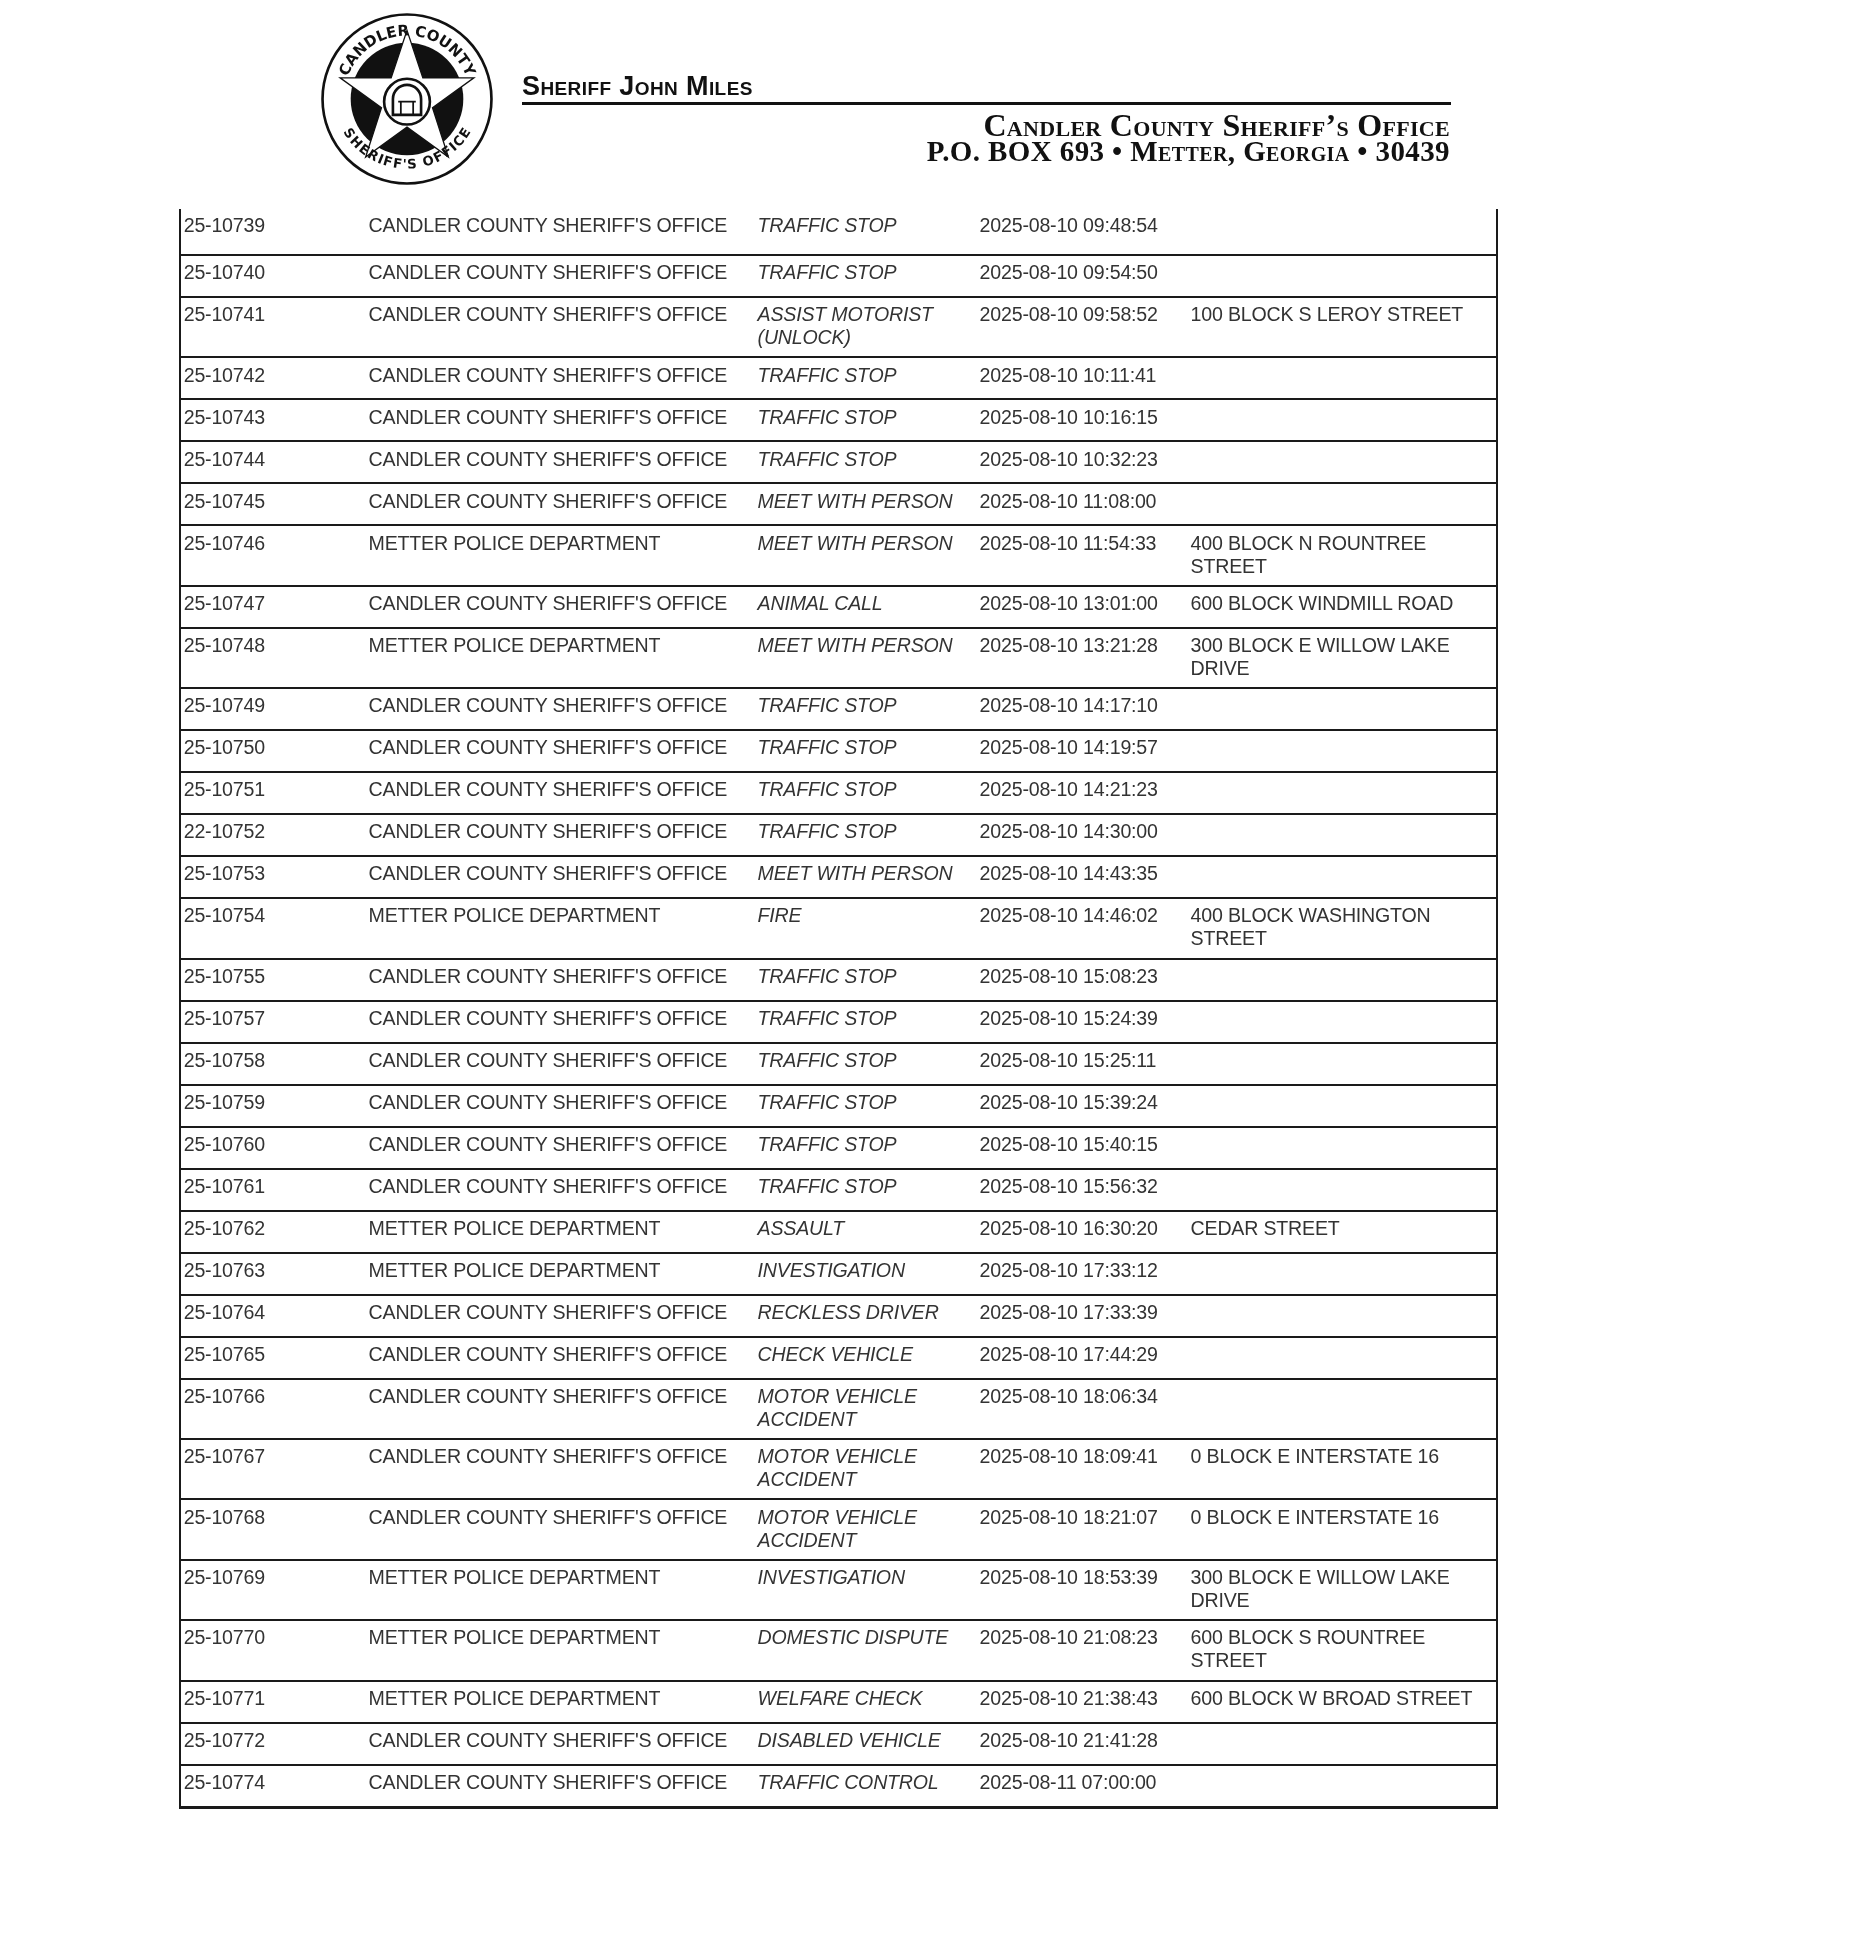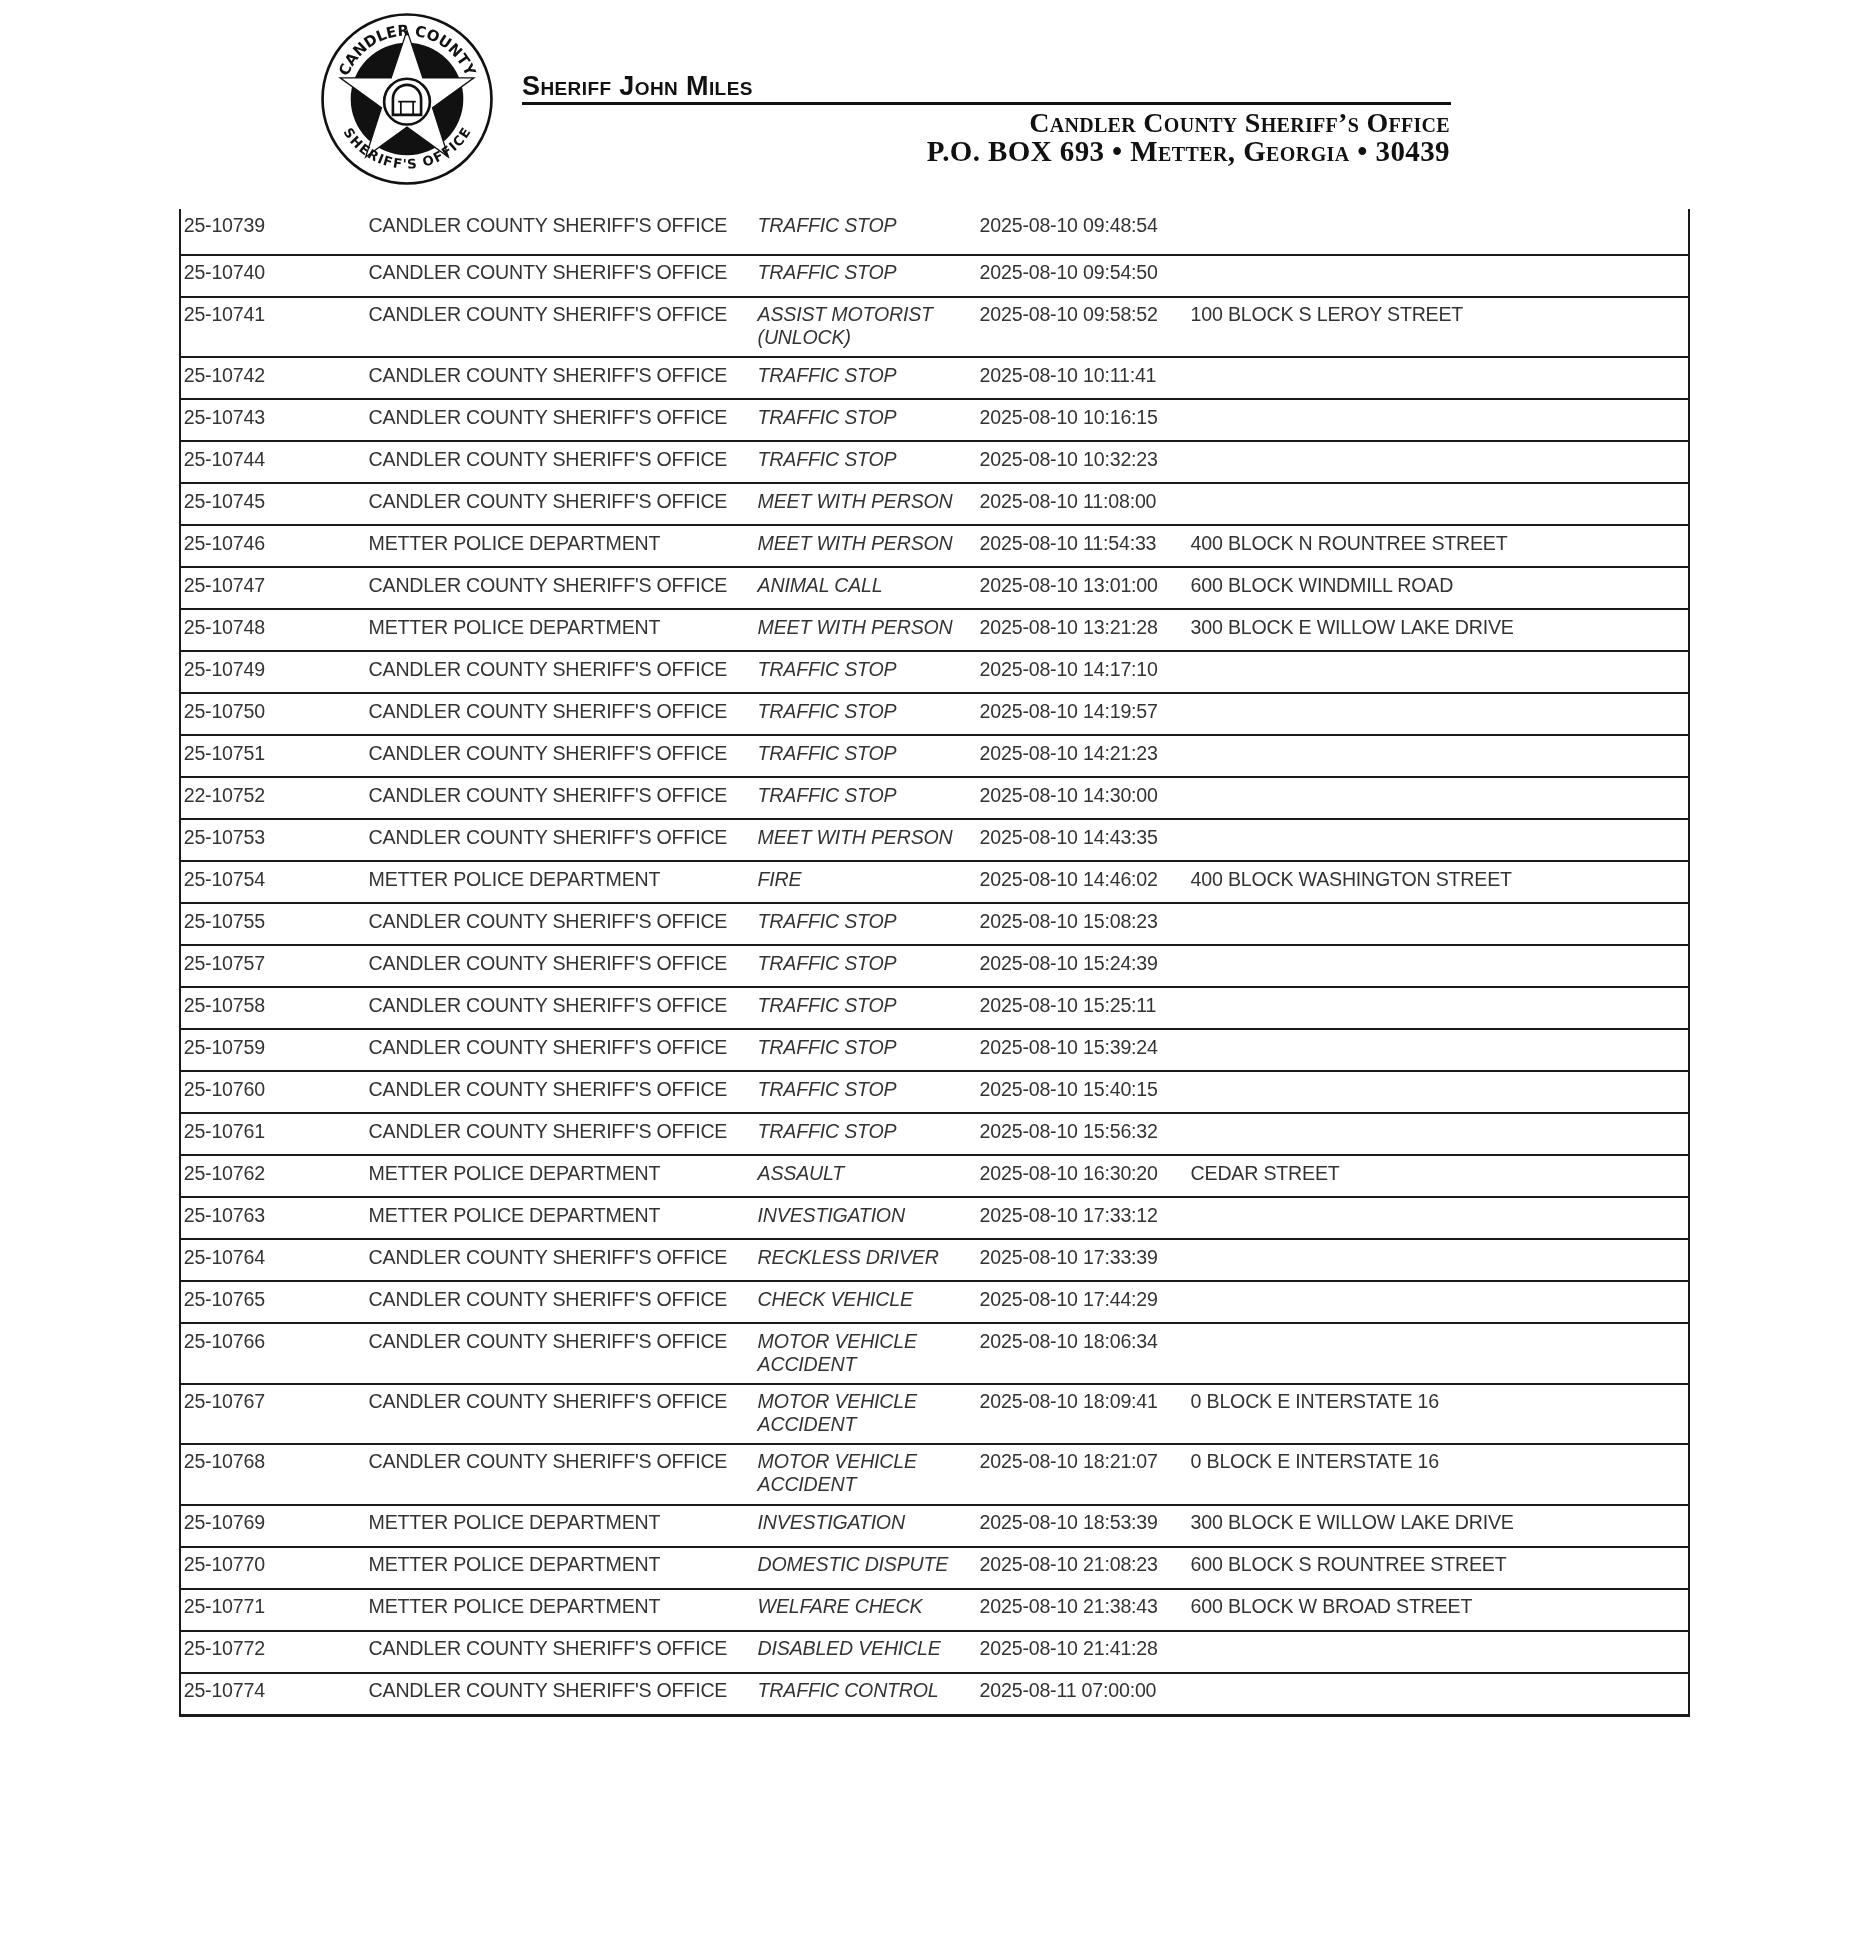"Candler County Sheriff’s Office" .office-name { font-size: 28px -> 32px }
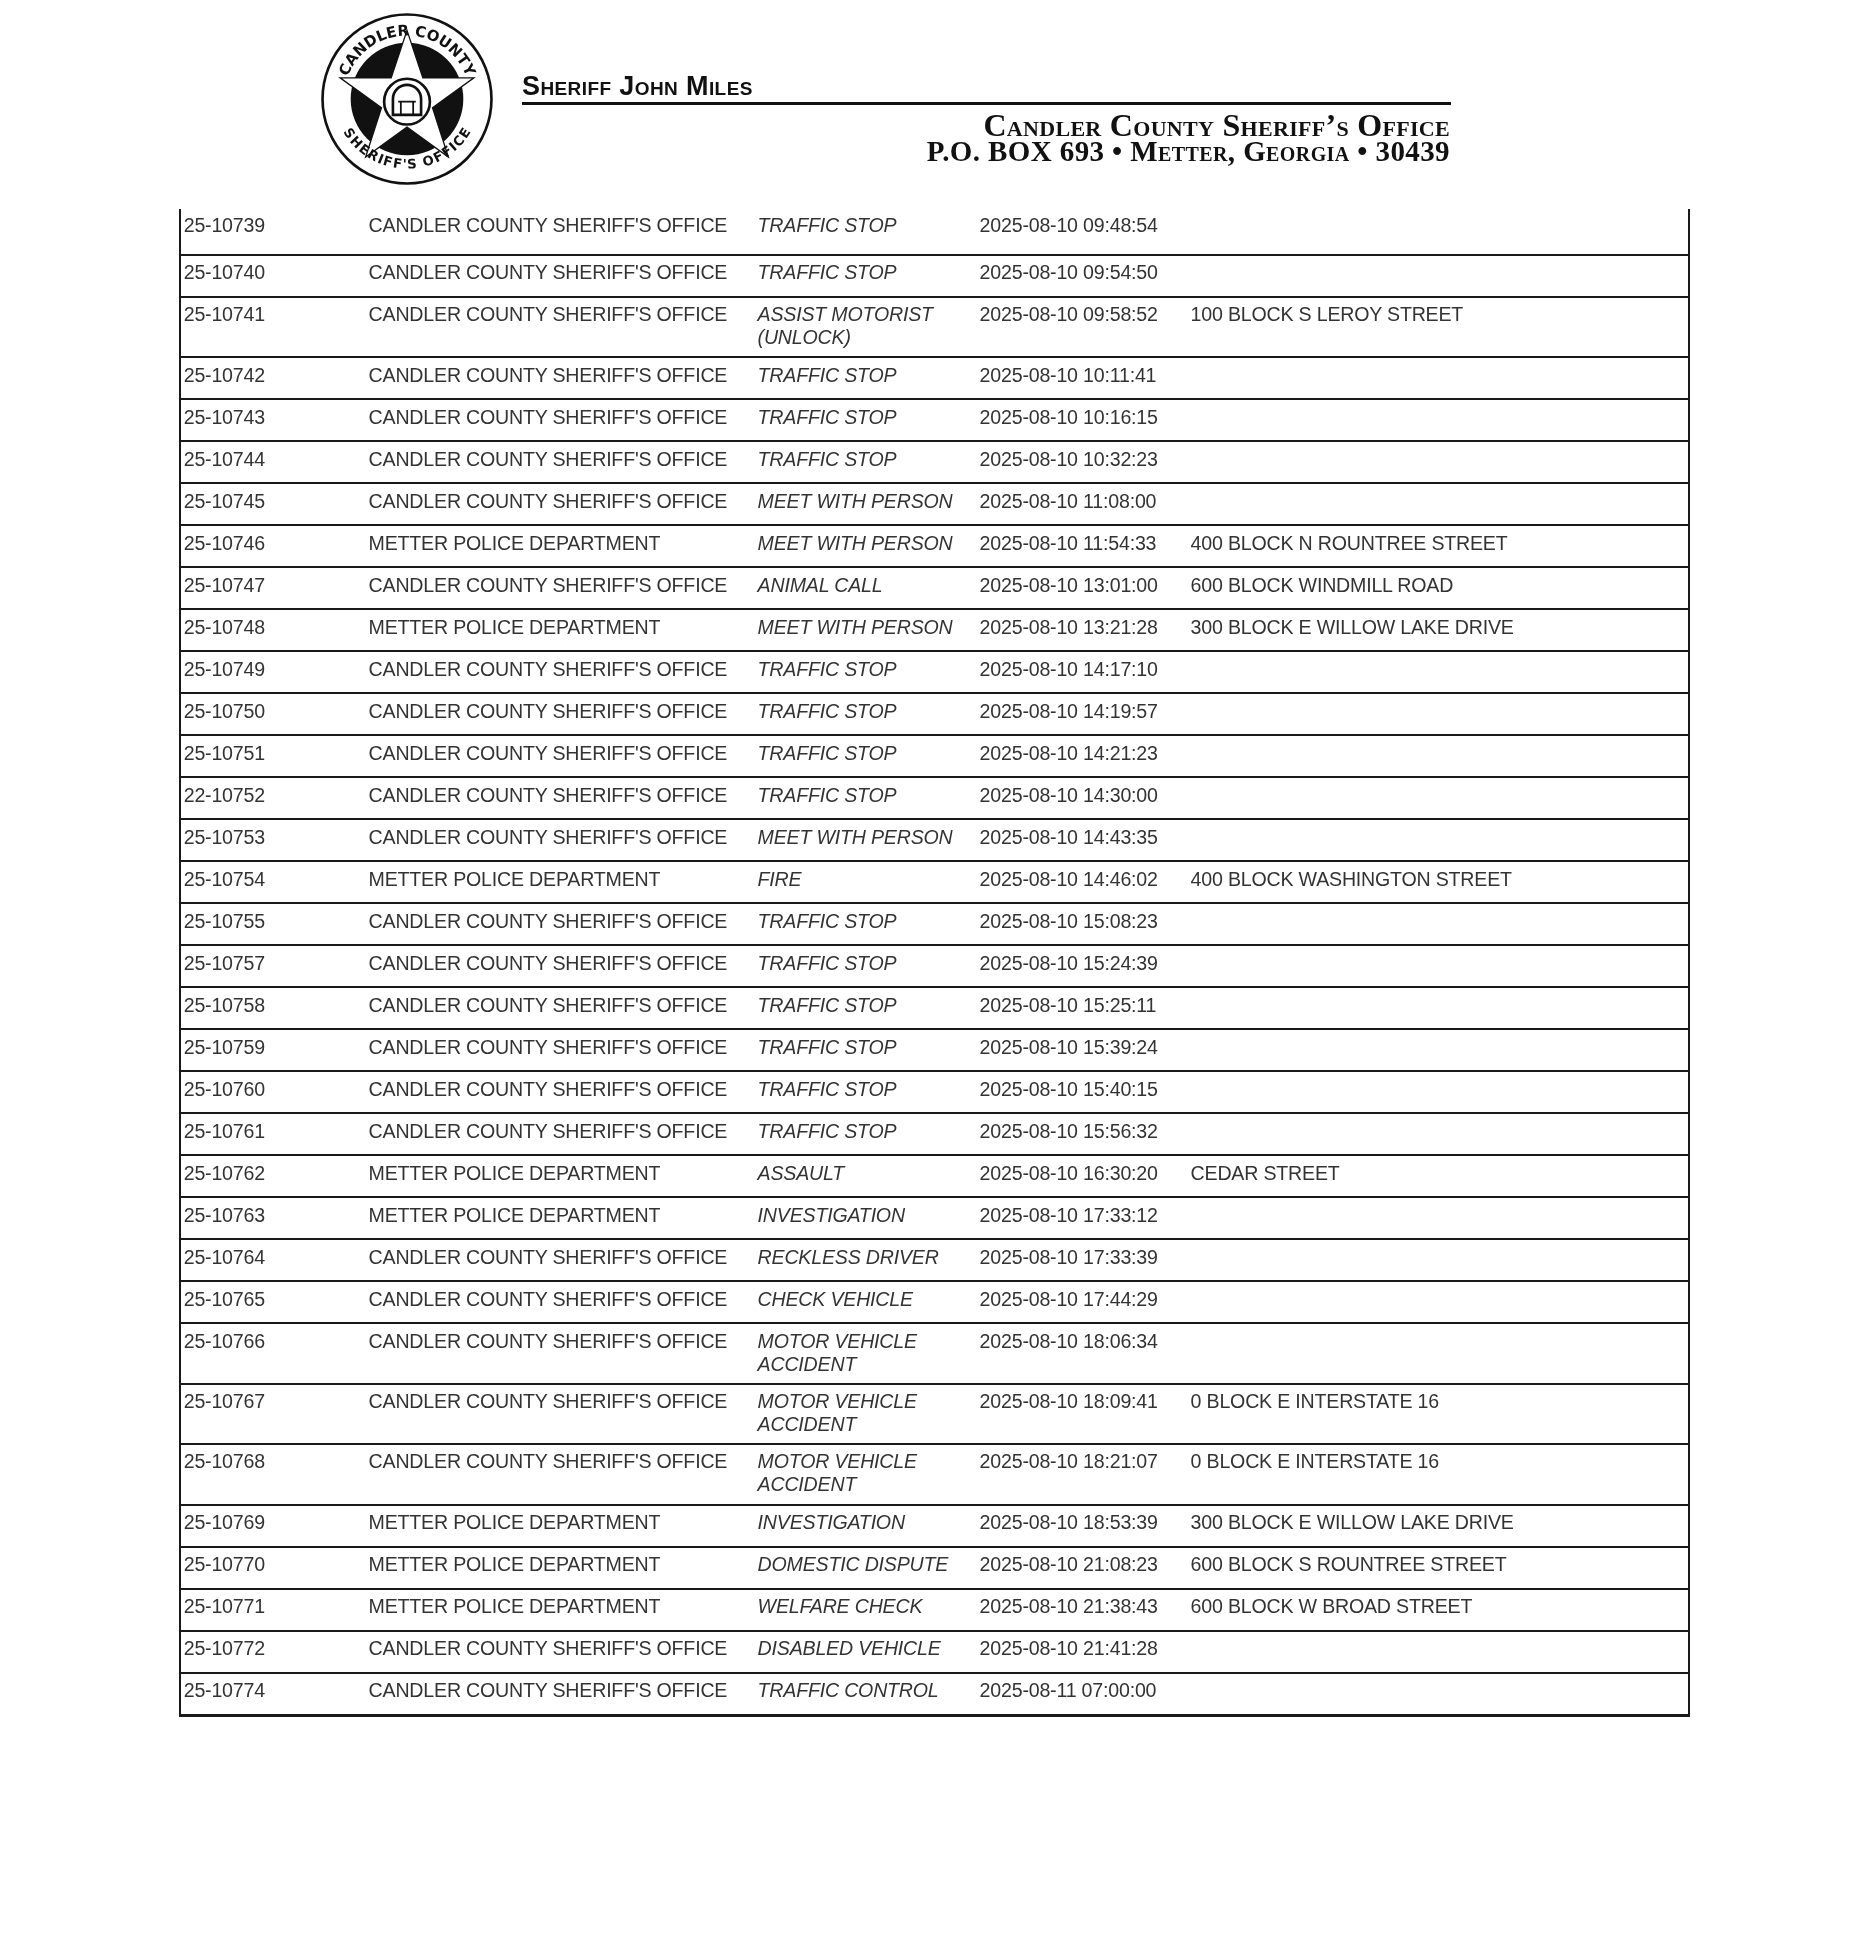"25-10739" .log-table { width: 1511px -> 1319px }
